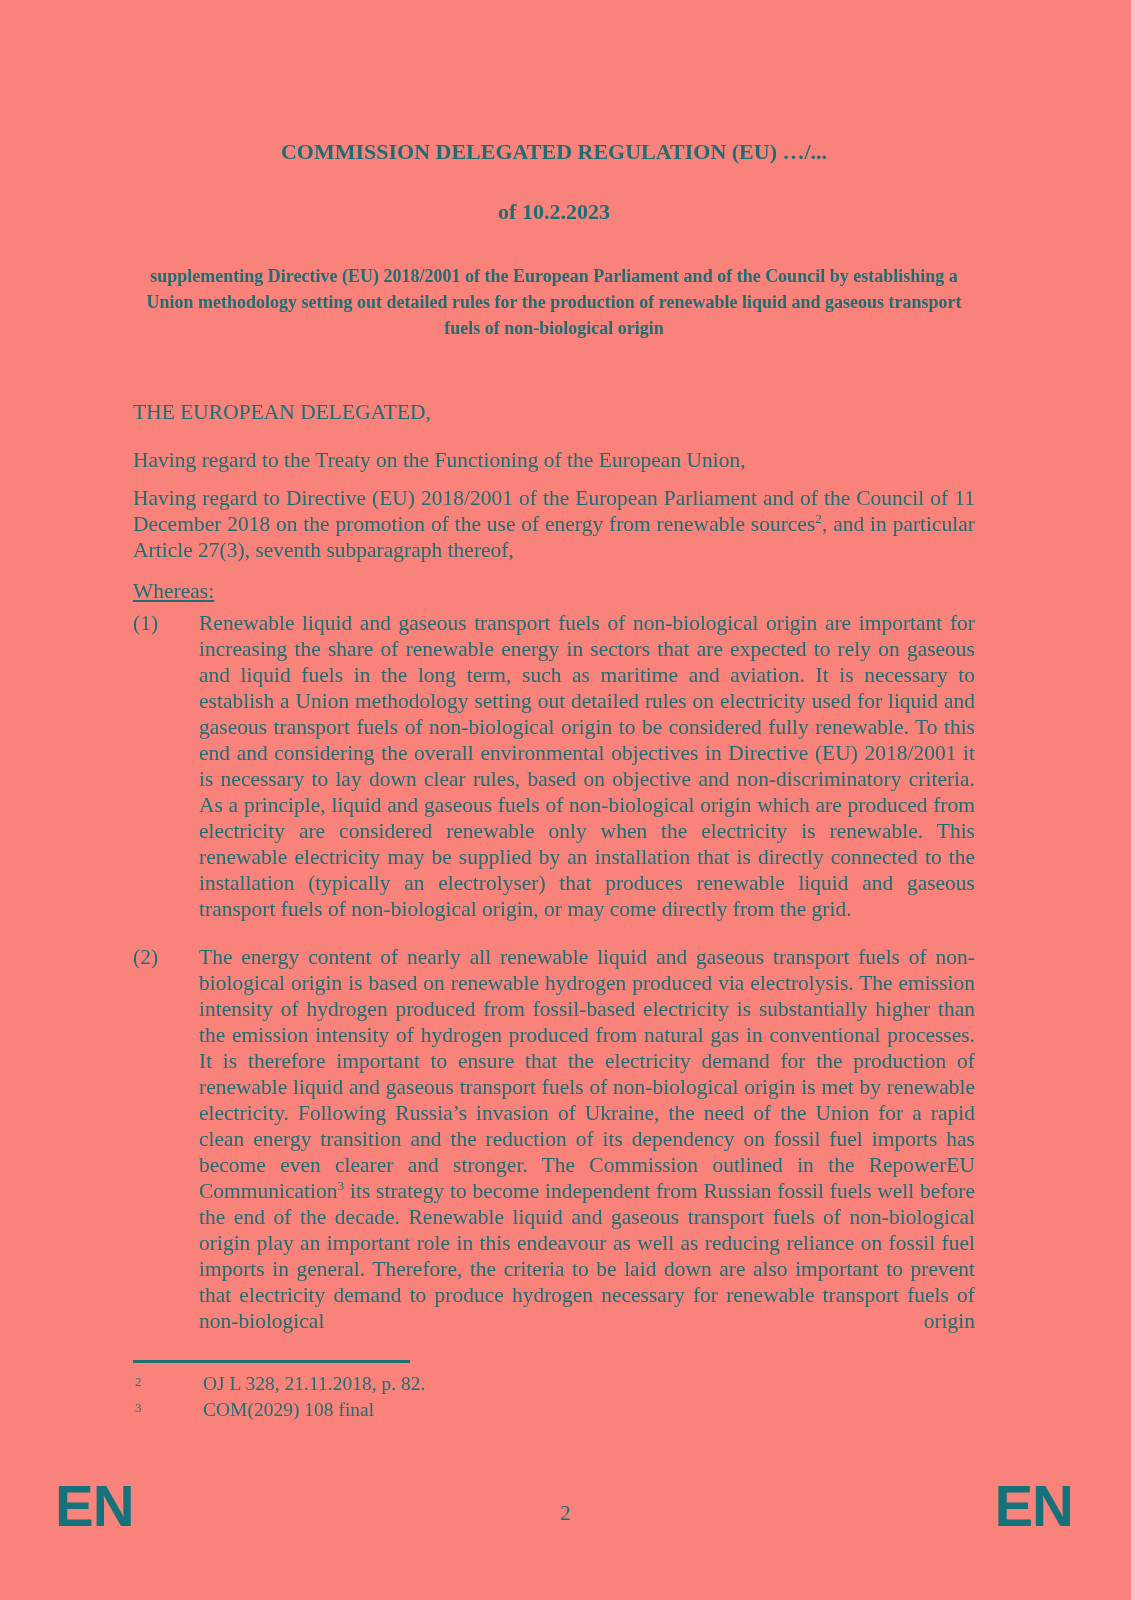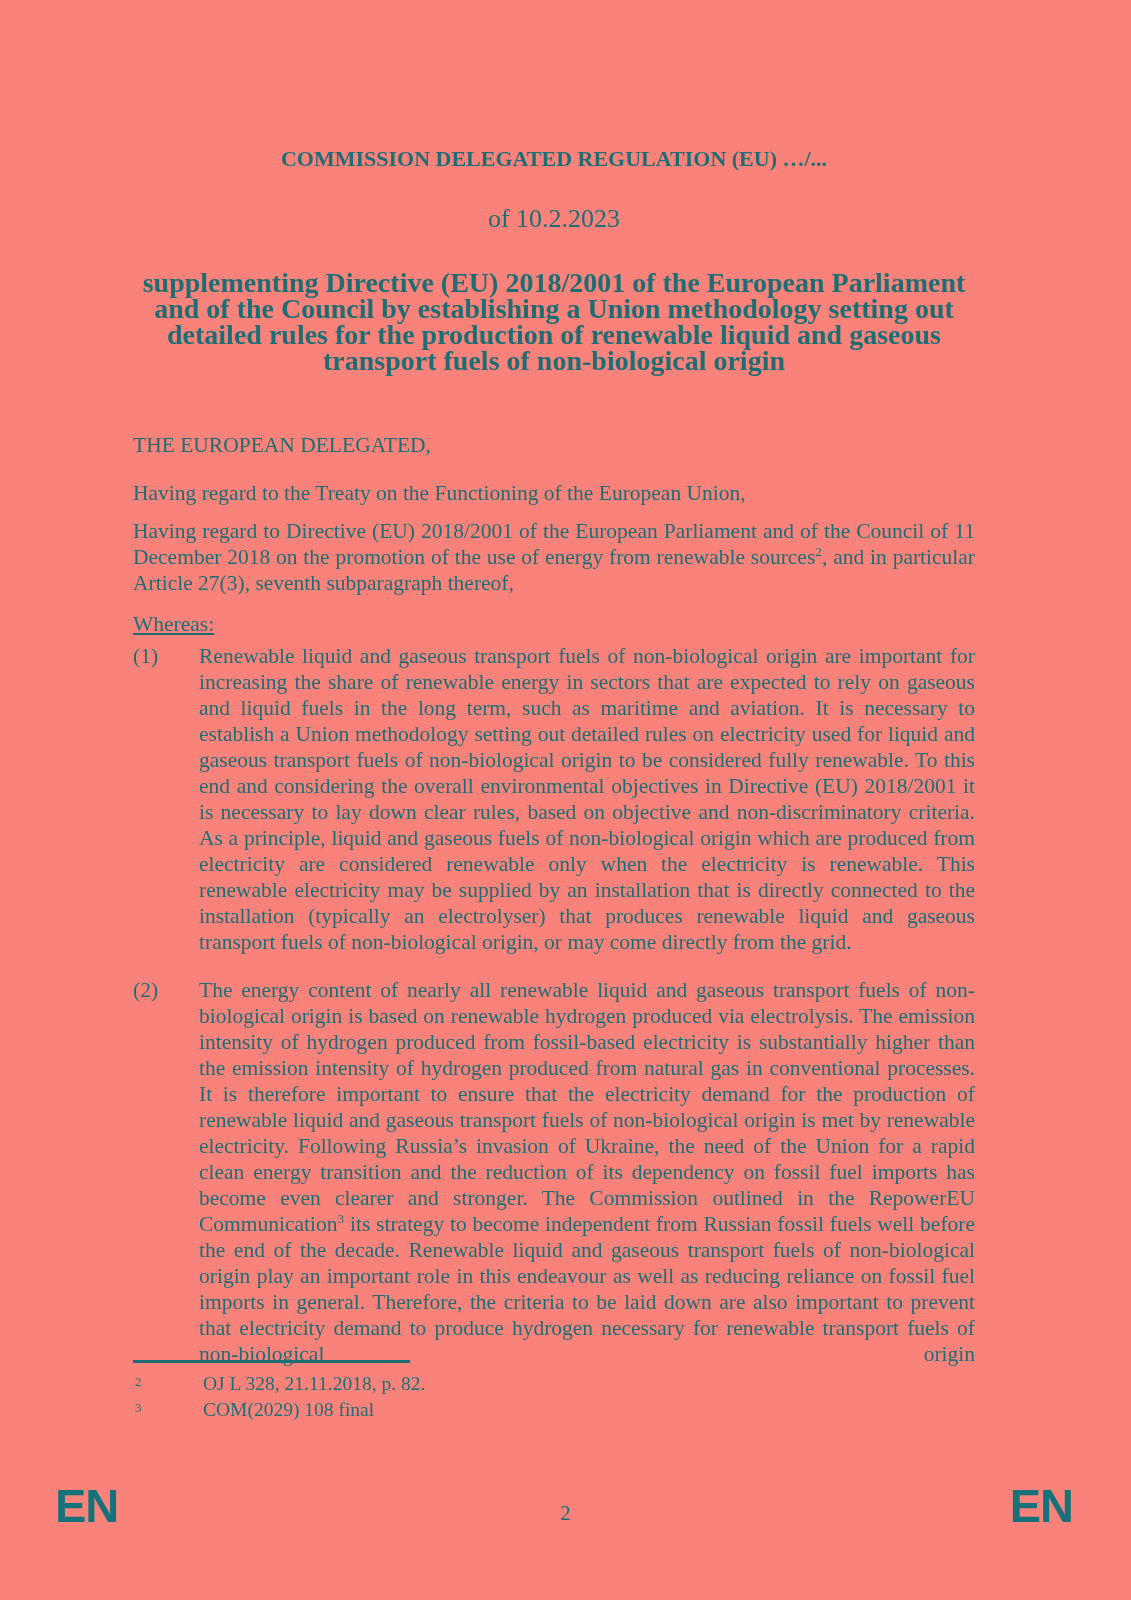"COMMISSION DELEGATED REGULATION (EU)" .content { top: 16px -> 9px }
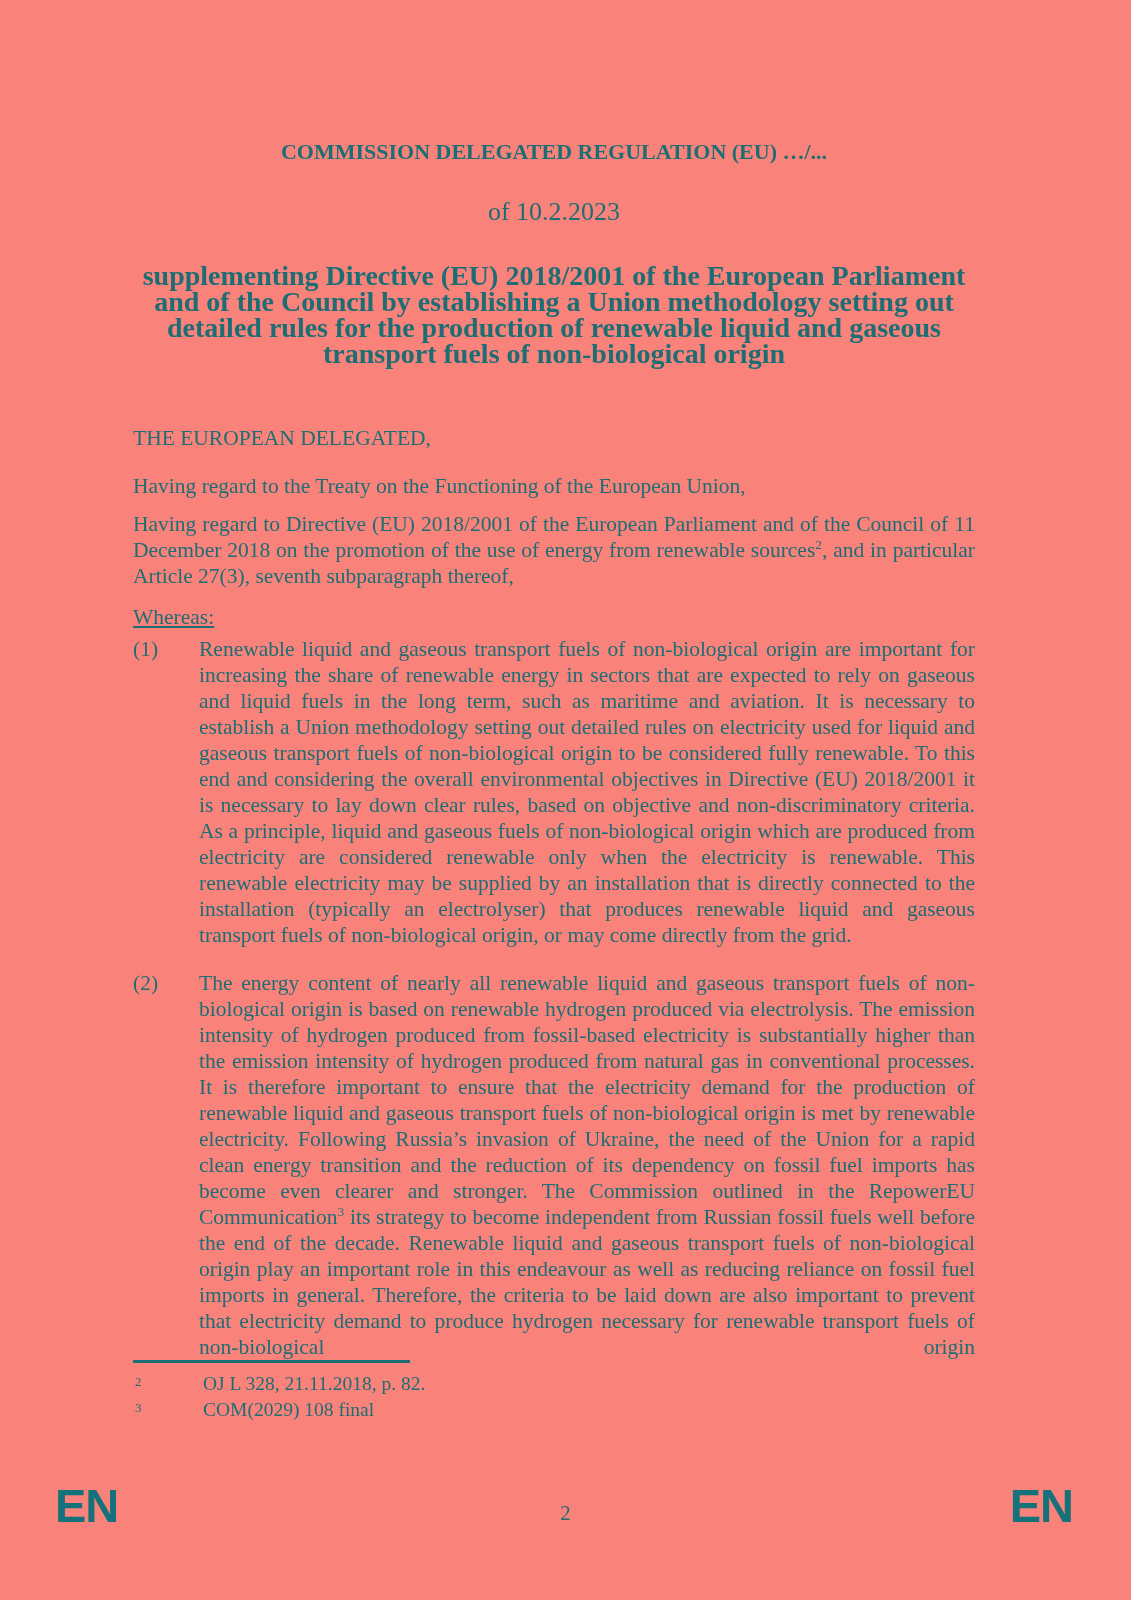"of 10.2.2023" .doc-date { font-size: 26px -> 22px; font-weight: normal -> bold }
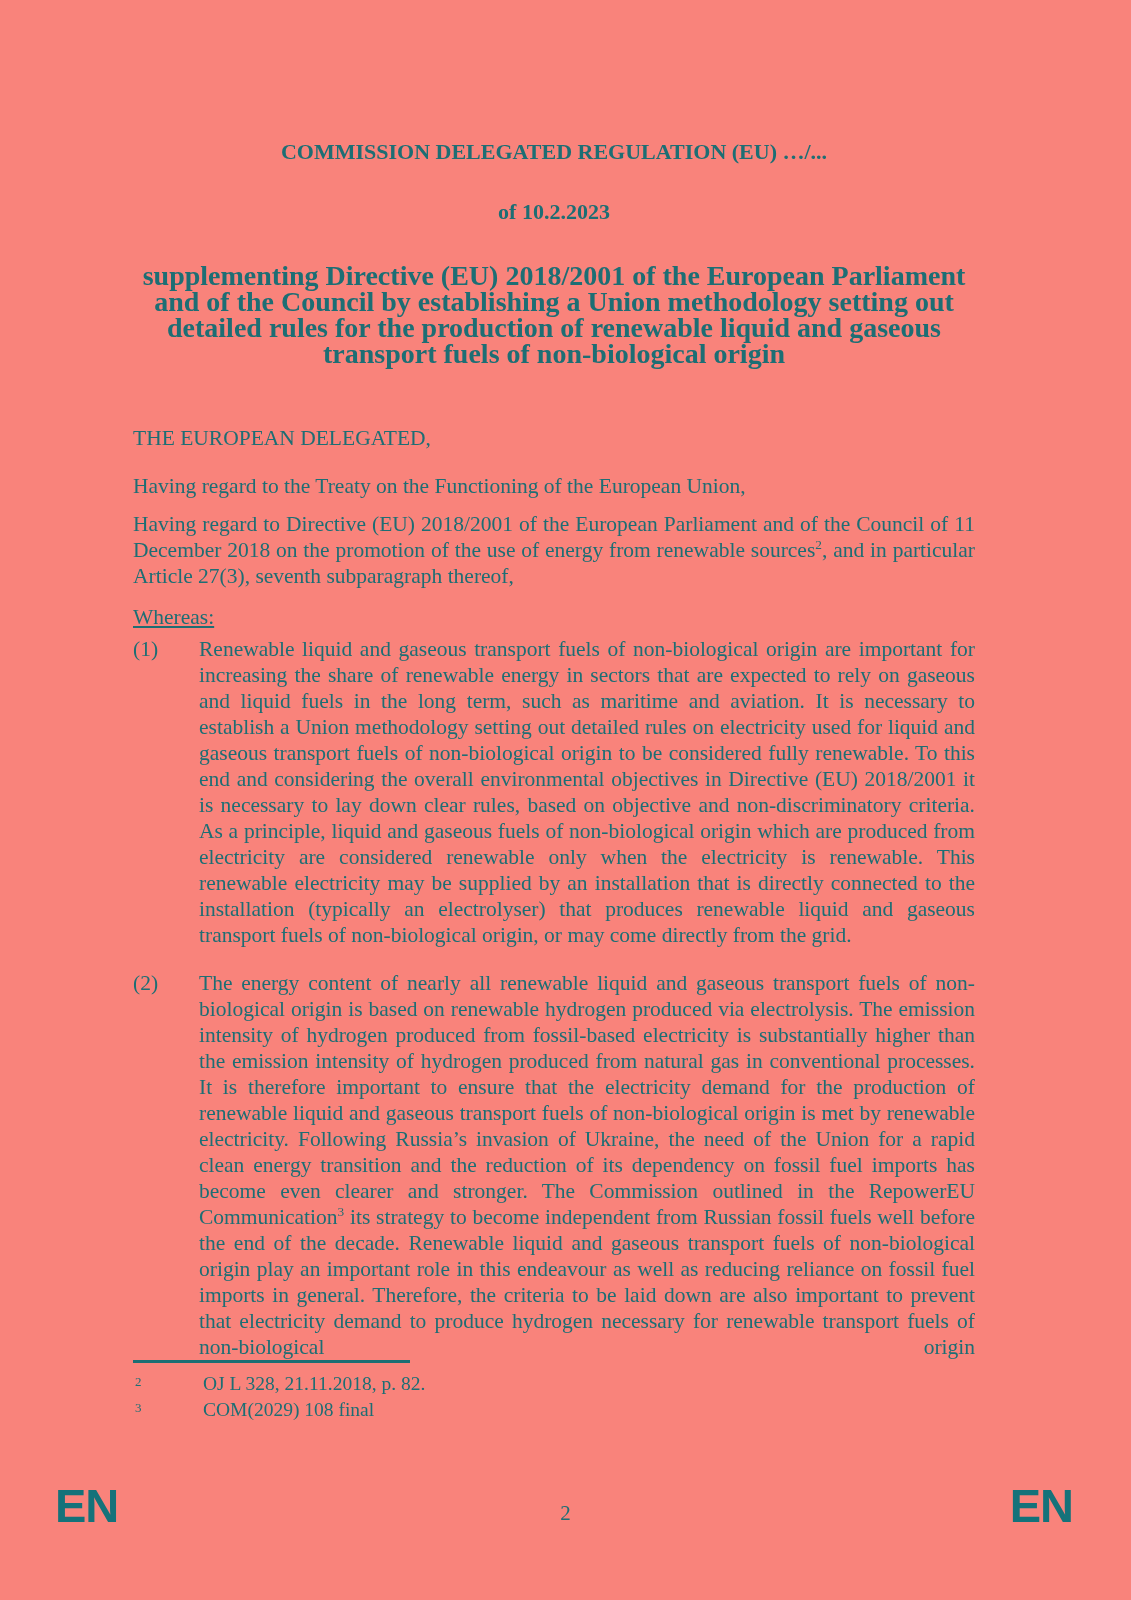"supplementing Directive (EU) 2018/2001" .doc-subject { font-size: 28px -> 18px }
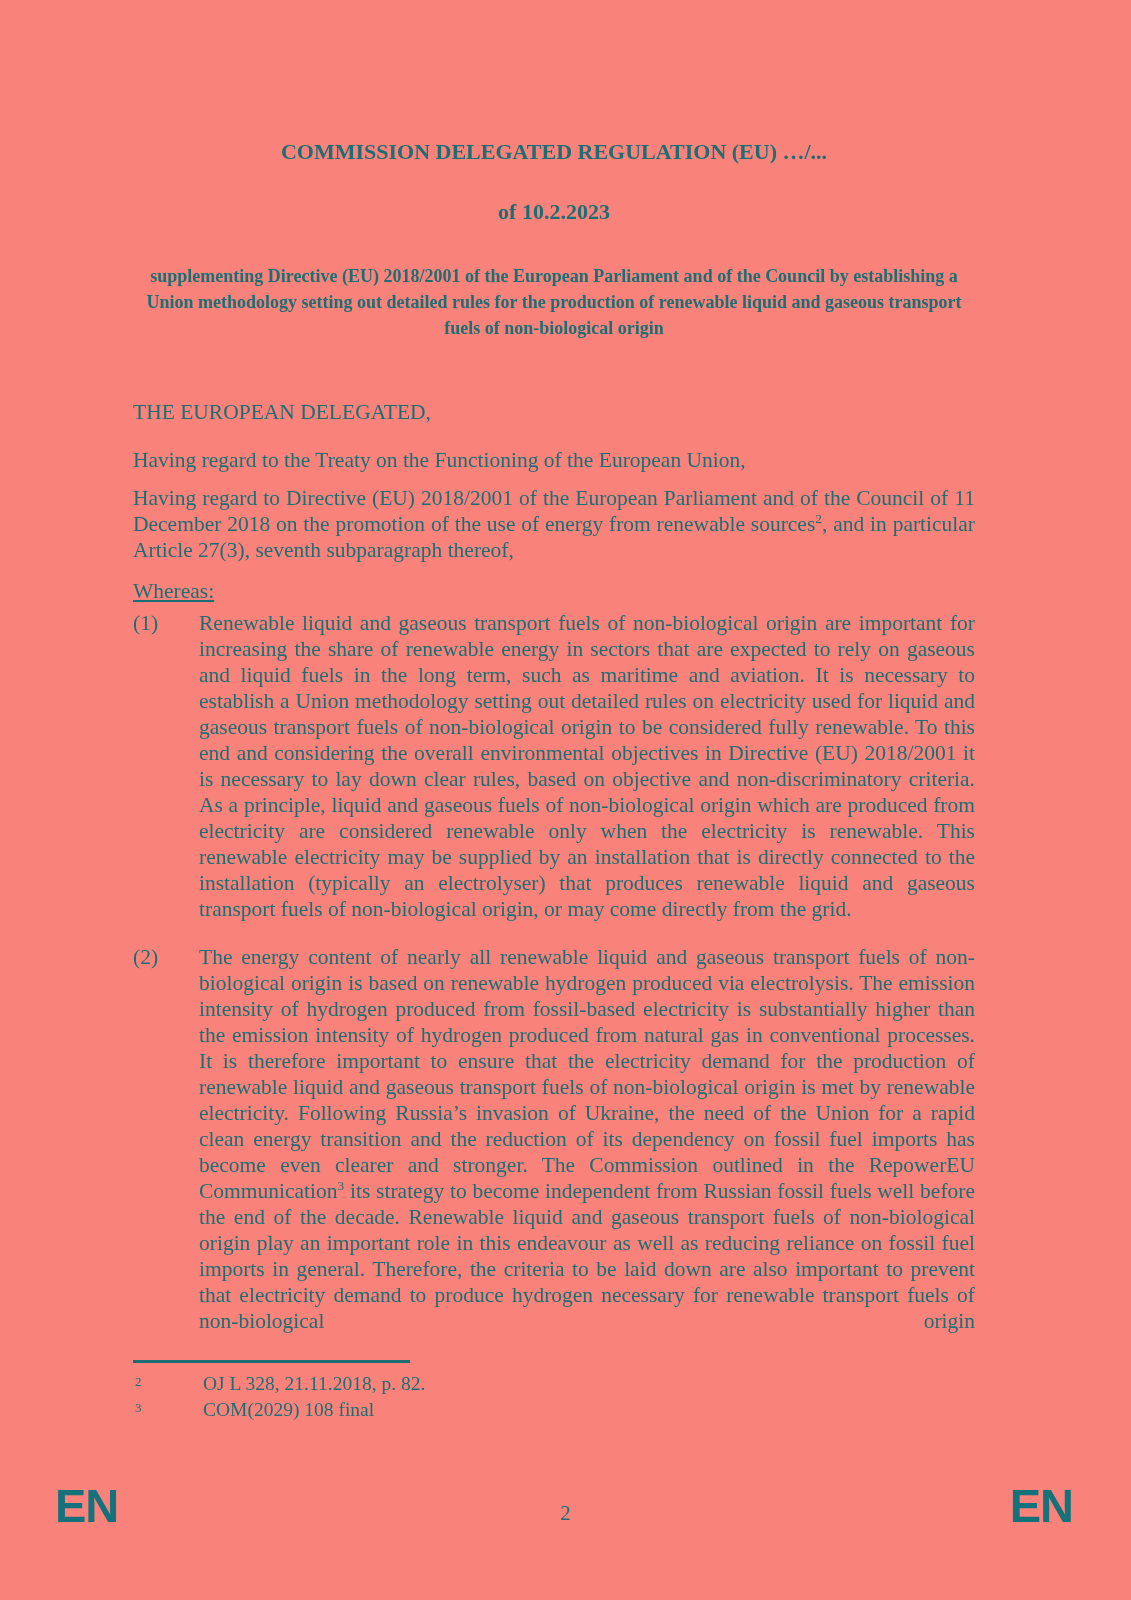"EN" .lang-badge { font-size: 47px -> 58px }
